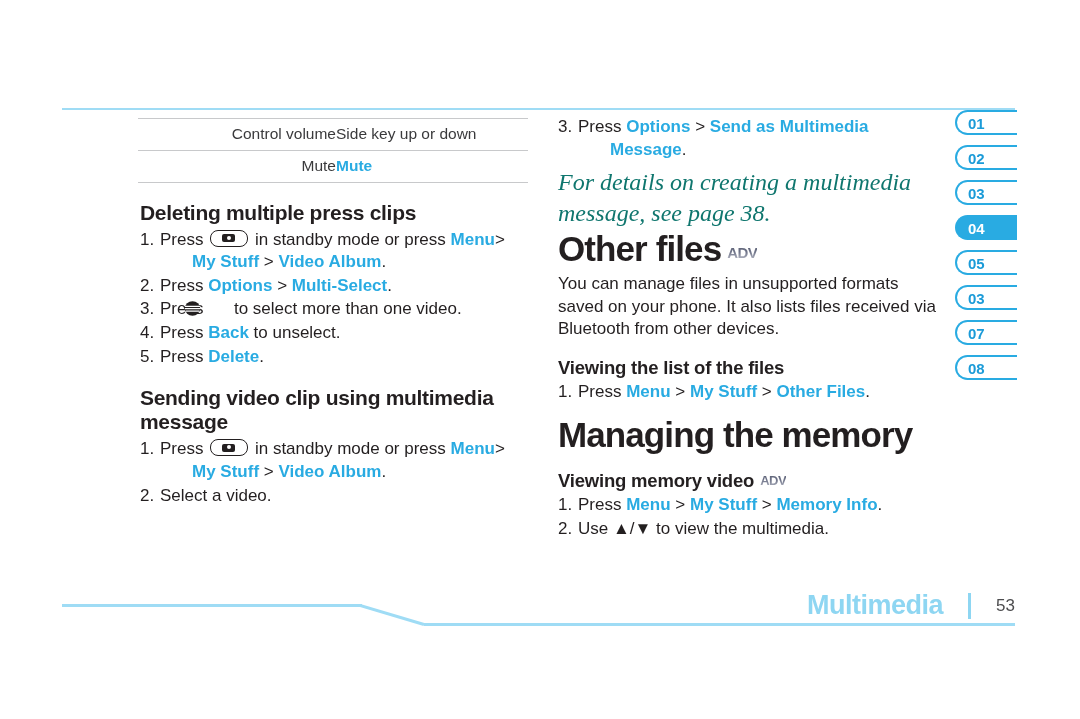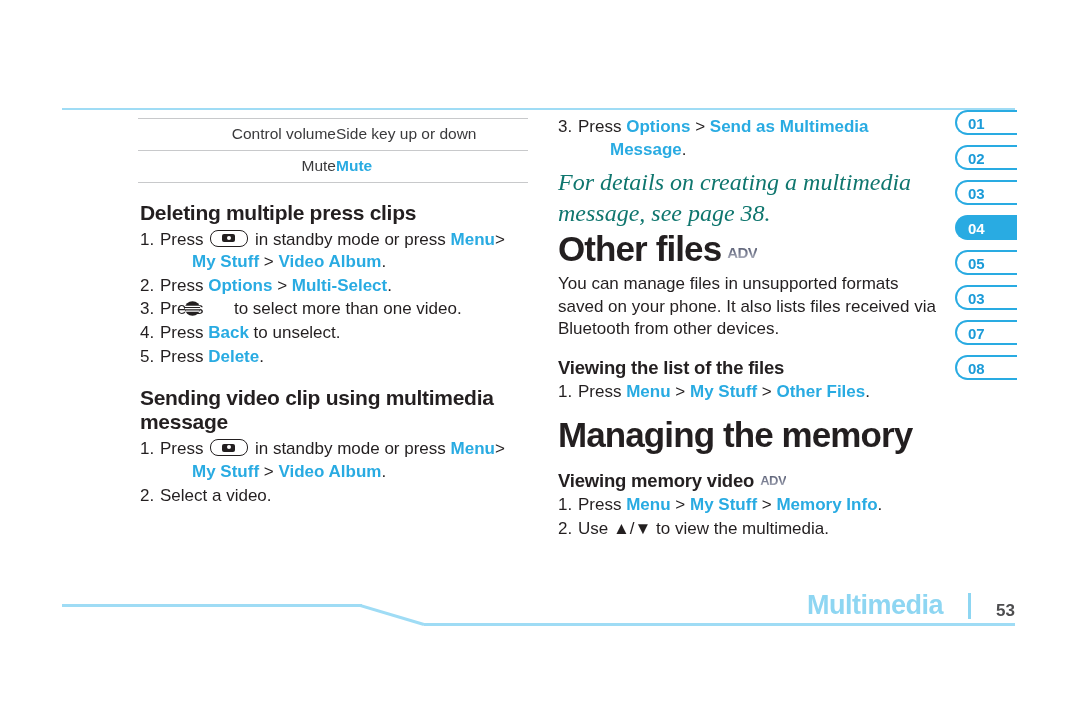"Multimedia" .footer-label { align-items: flex-end -> center }
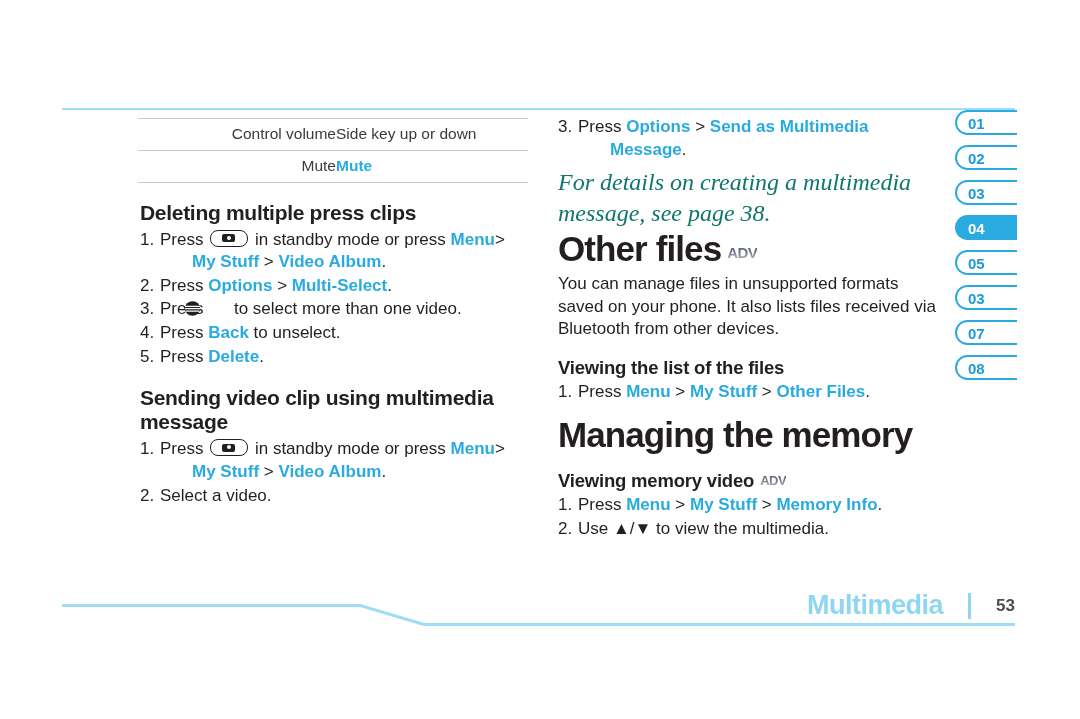"53" .footer-label .fpage { font-weight: bold -> normal }
